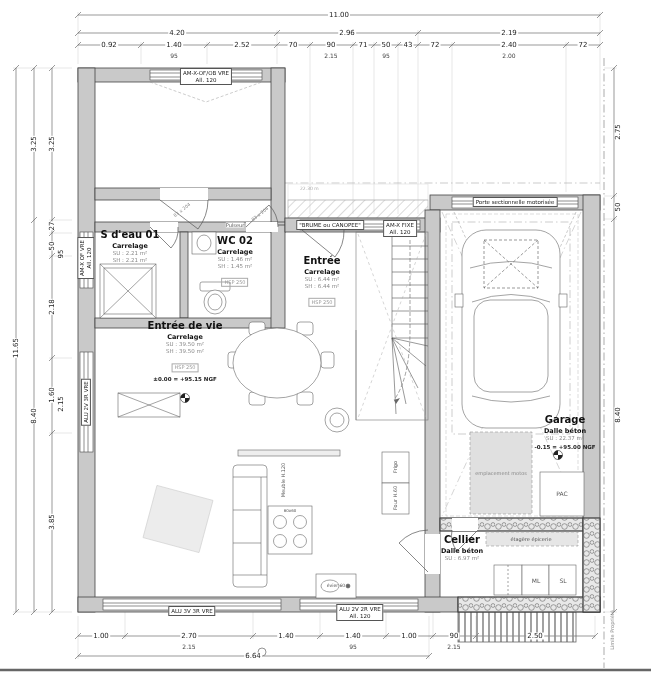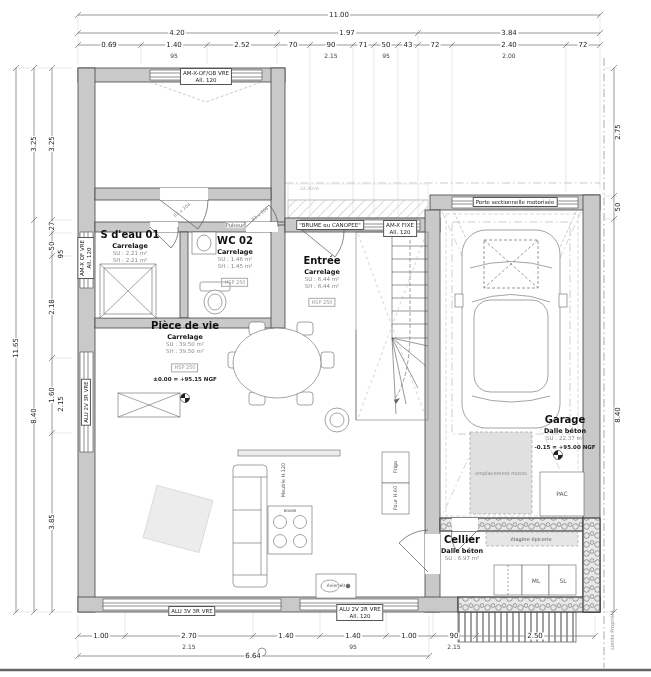"1.97" span.lbl { text: 1.97 -> 2.96 }
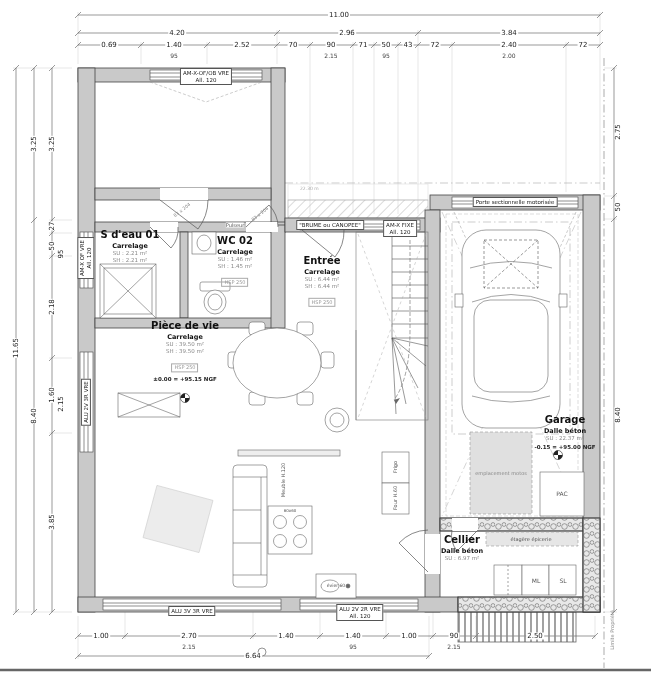"3.84" span.lbl { text: 3.84 -> 2.19 }
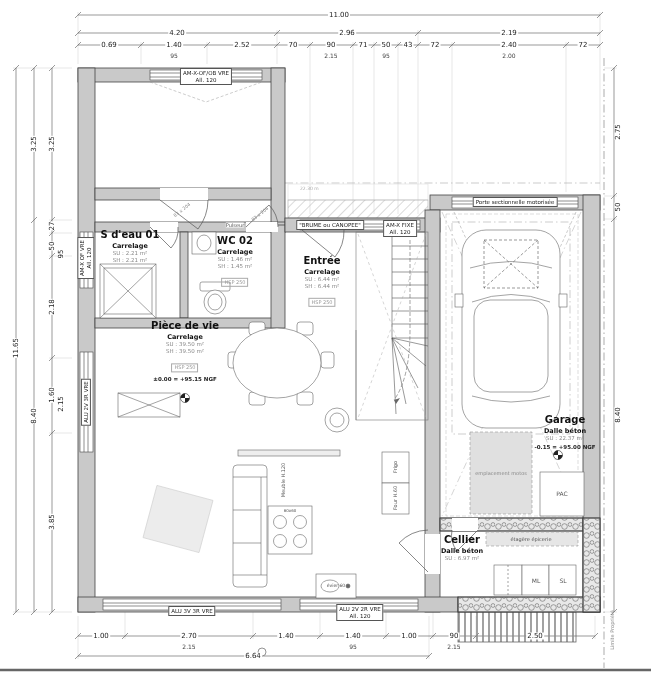"0.69" span.lbl { text: 0.69 -> 0.92 }
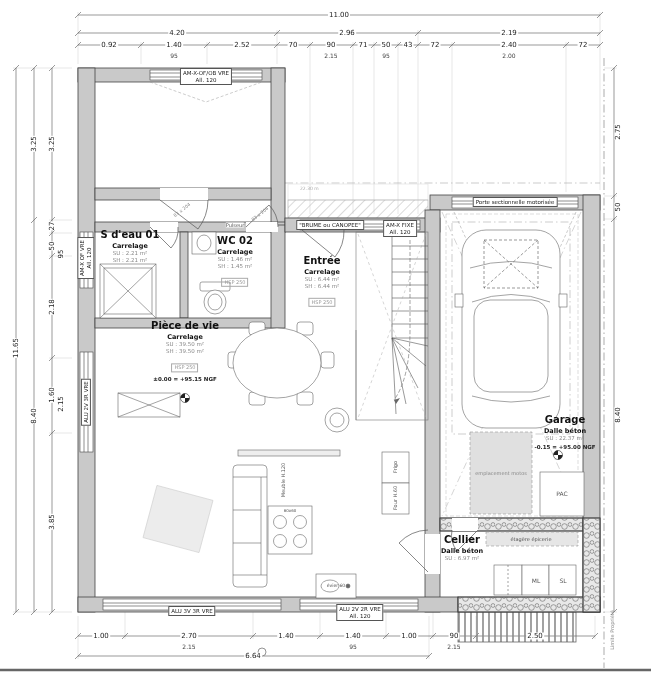"Pièce de vie" span.rname { text: Pièce -> Entrée }
